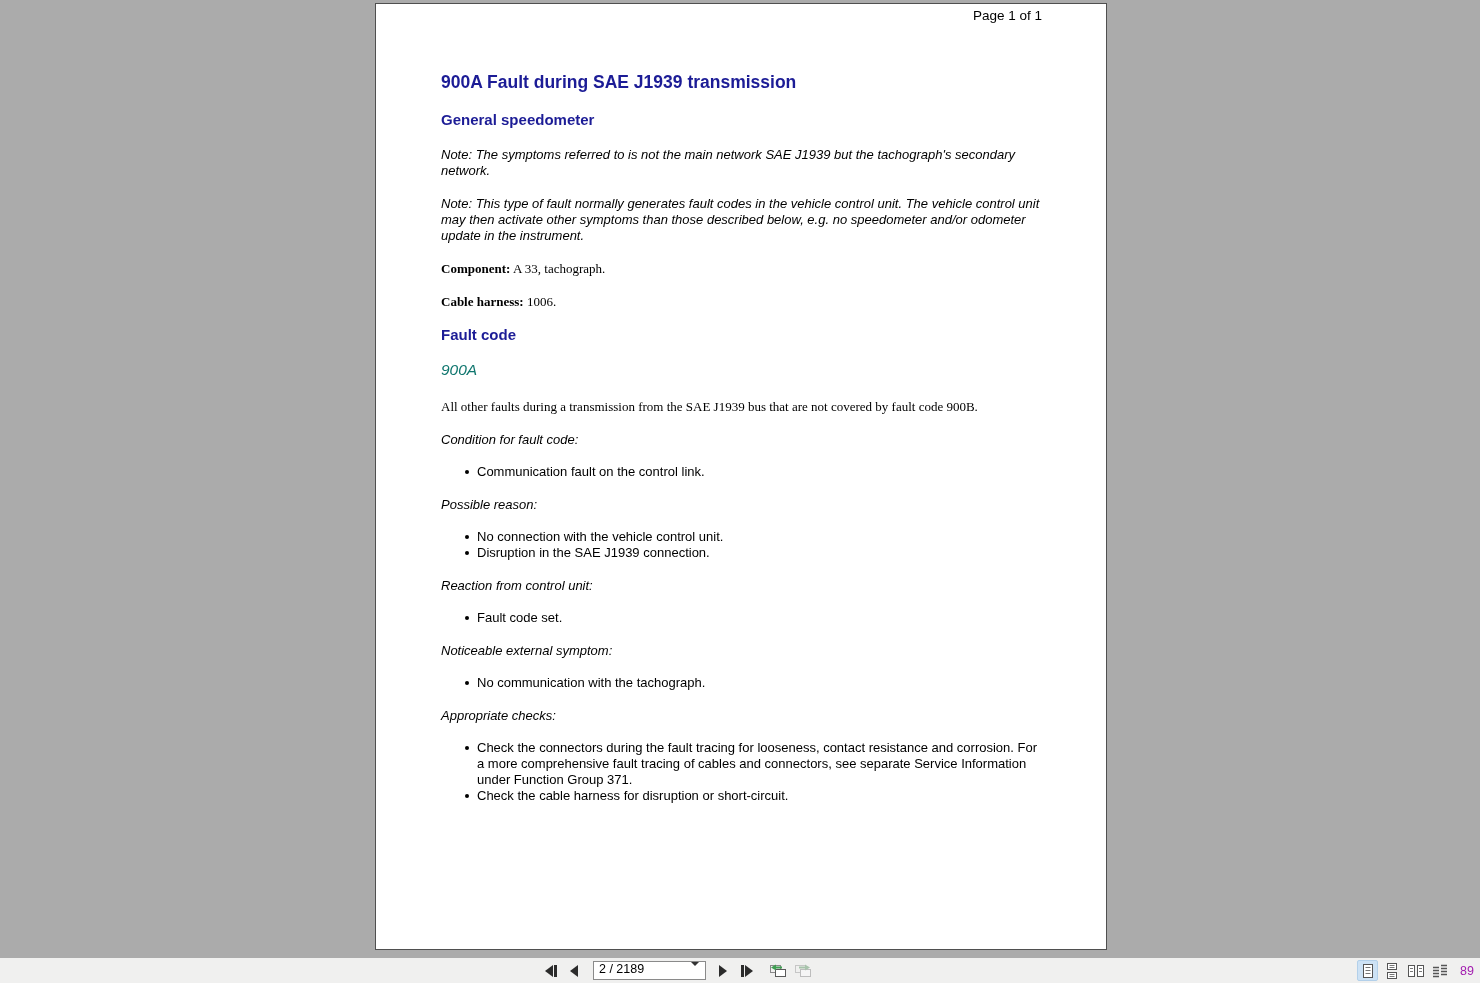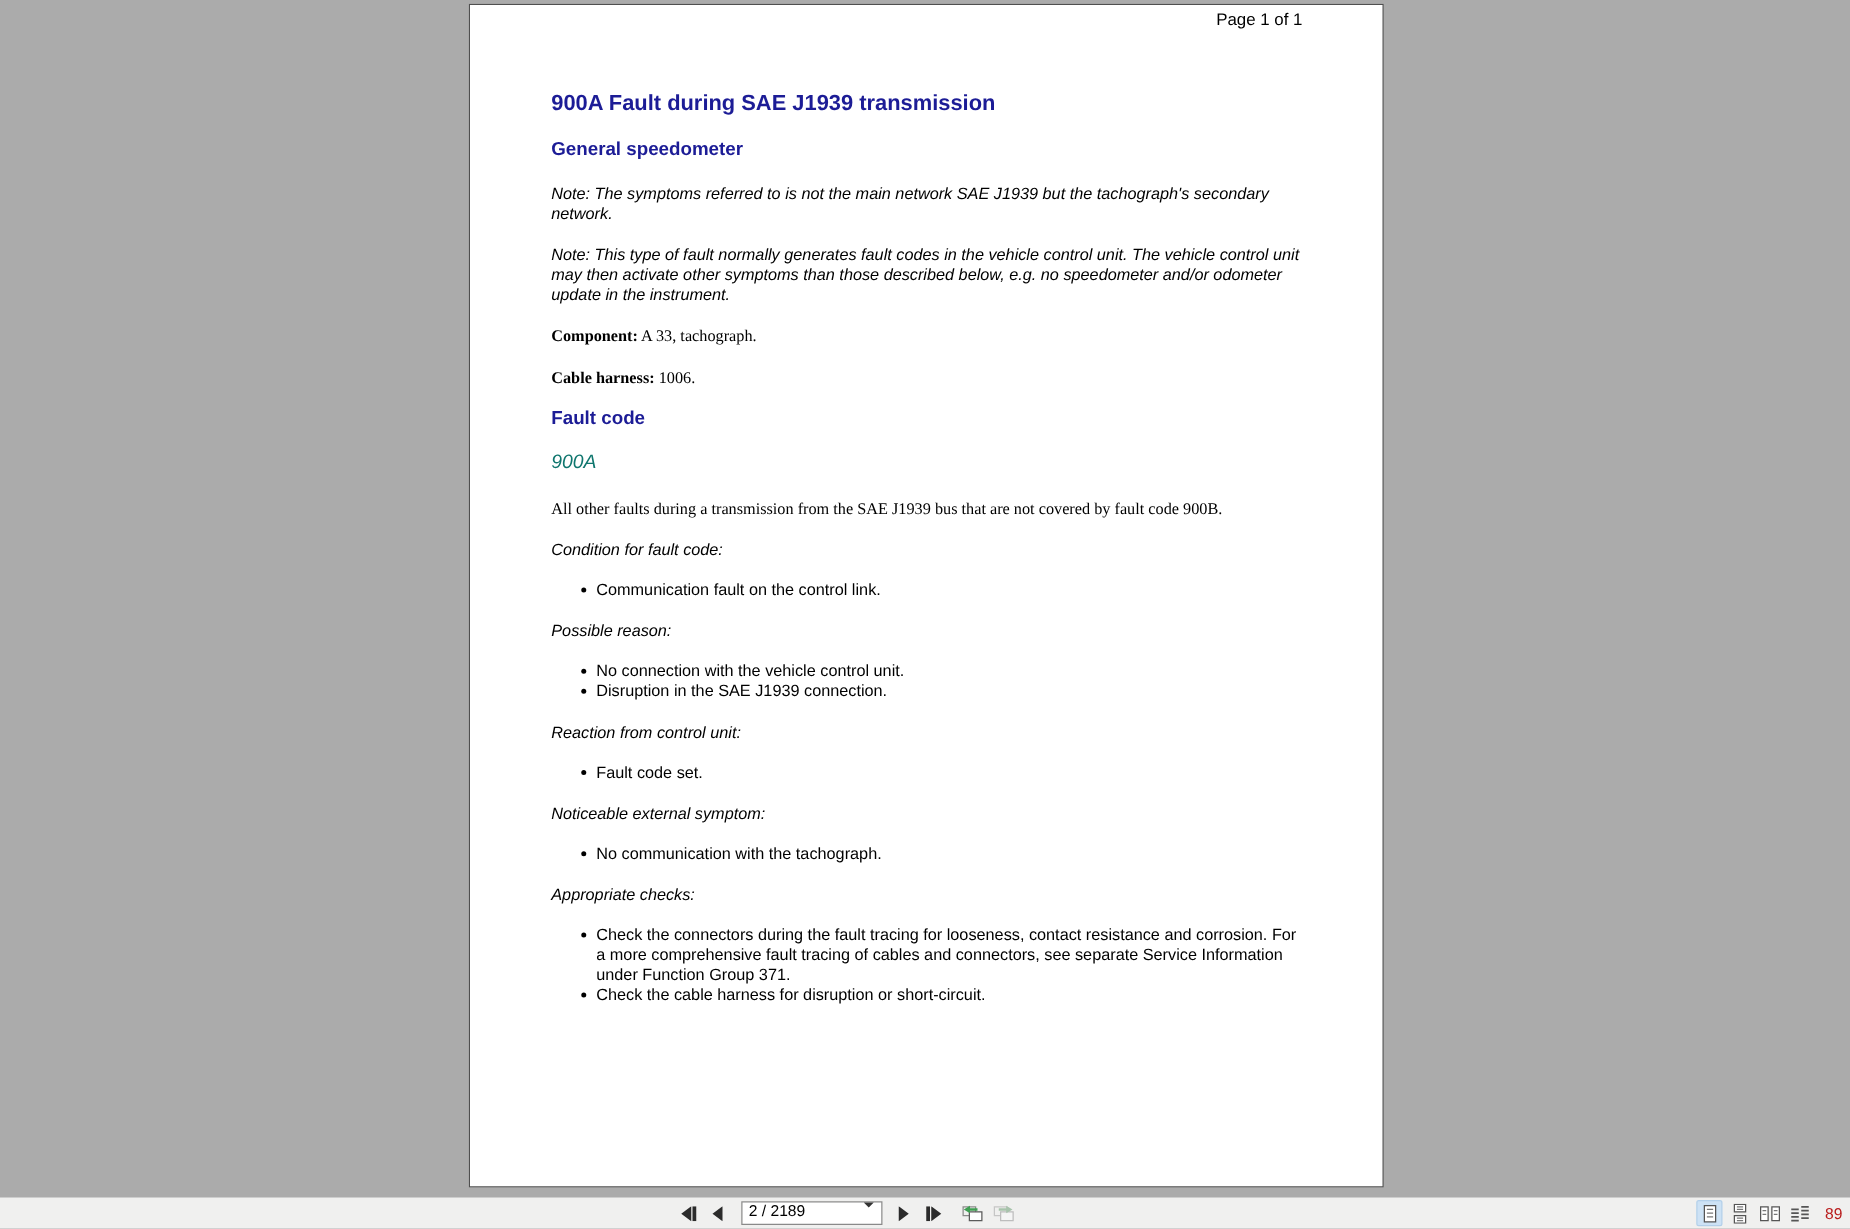"89" .zoom-label { color: #b91c1c -> #a21caf }
